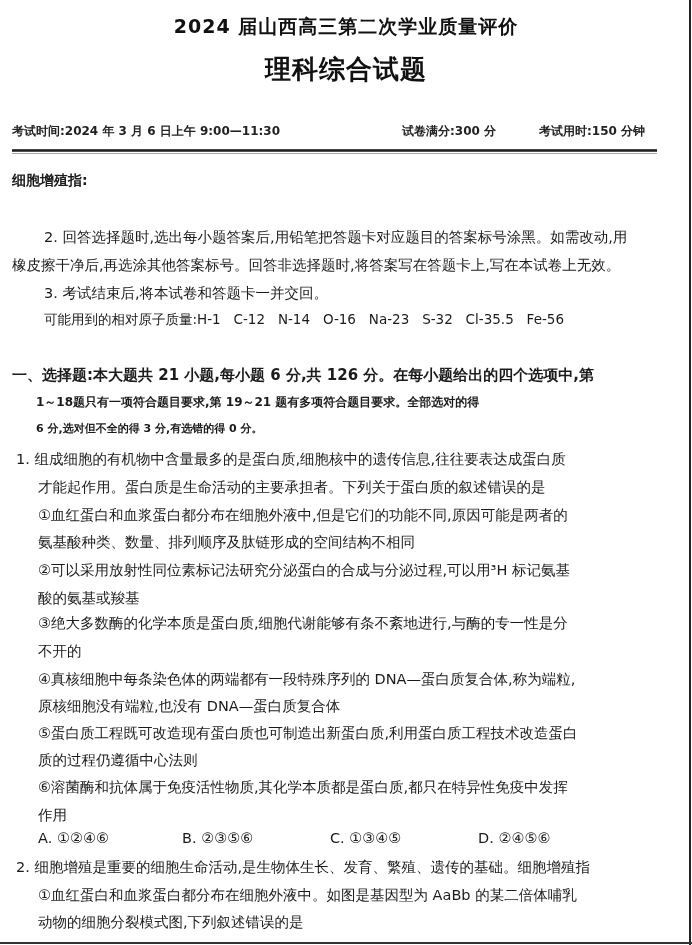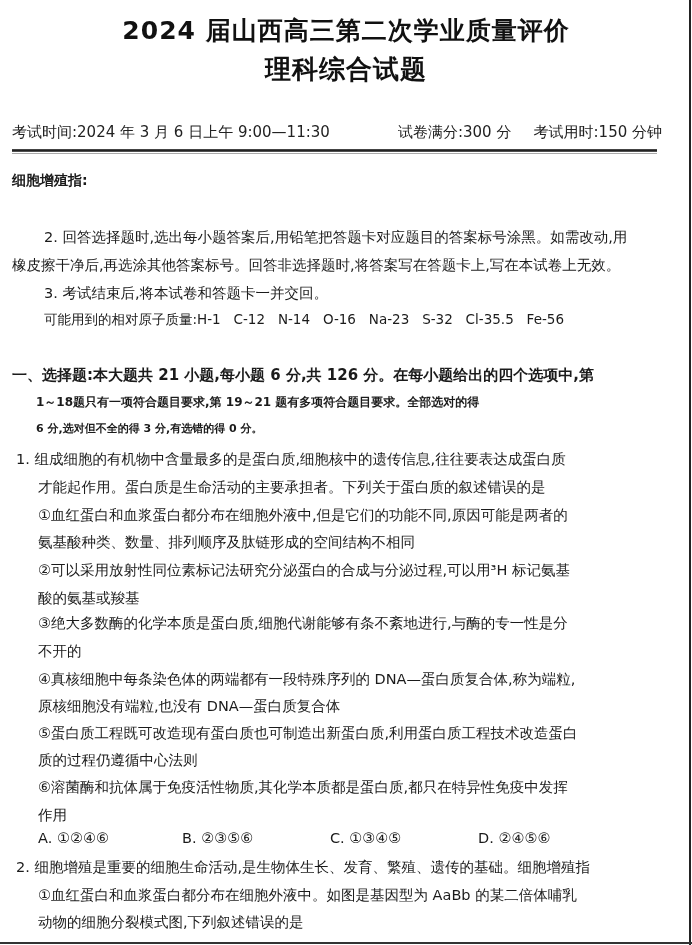"2024 届山西高三第二次学业质量评价" .title1 { font-size: 25px -> 19px }
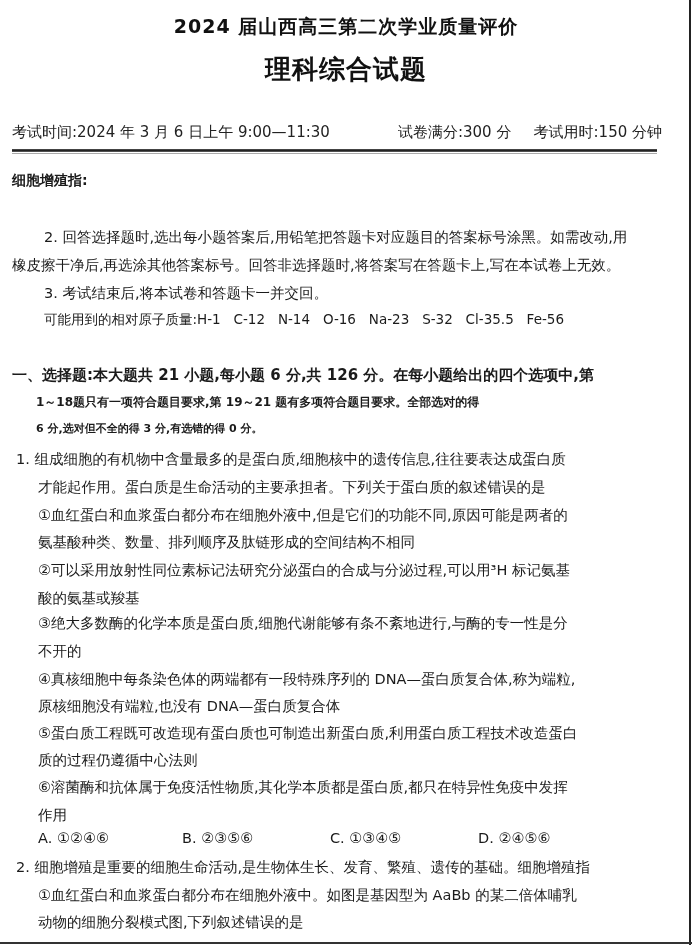"考试时间:2024 年 3 月 6" .examinfo { font-size: 15px -> 12px; font-weight: normal -> bold }
